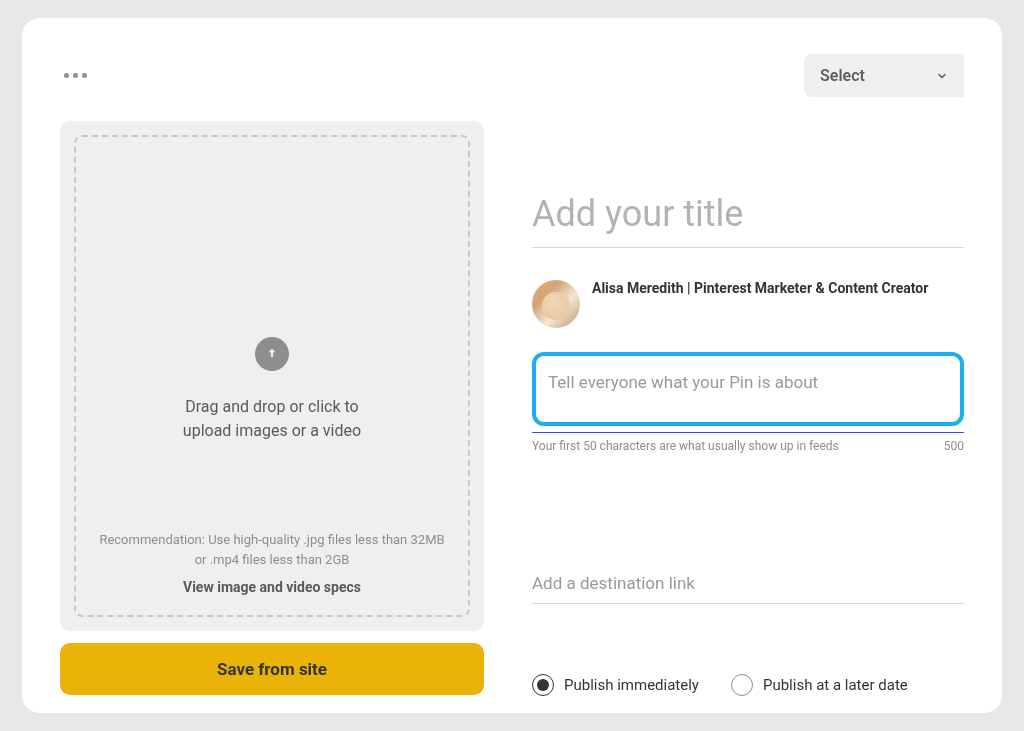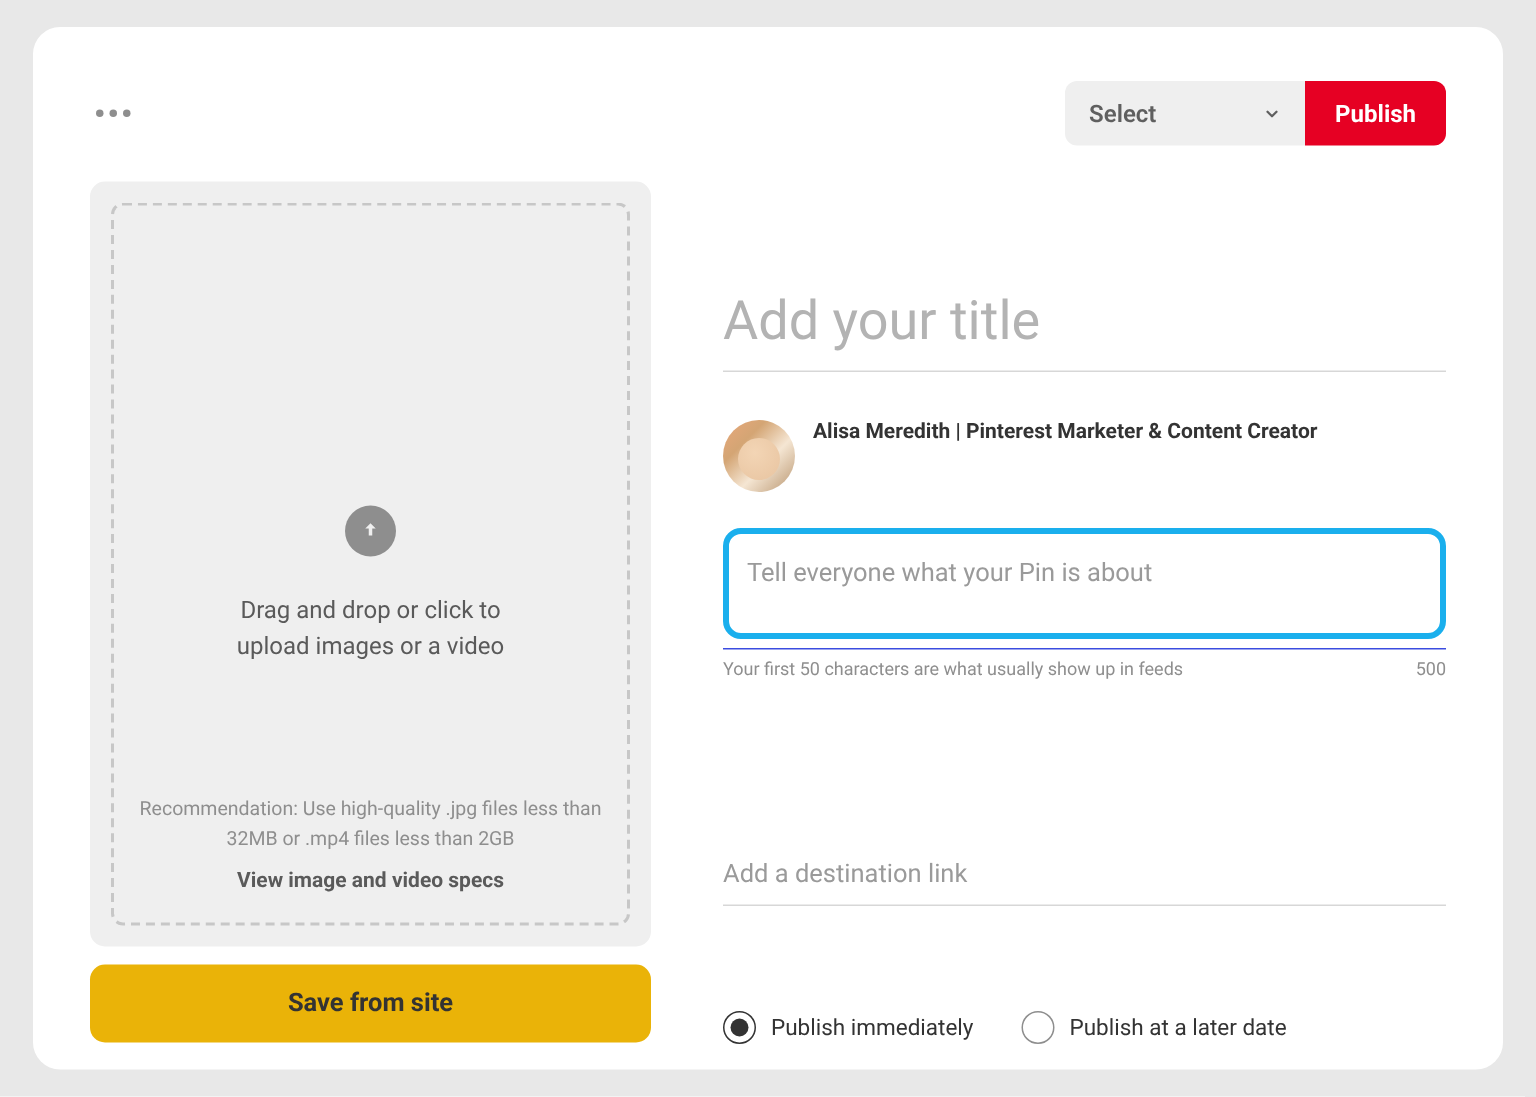"Publish" button.publish-btn { html: <button>Publish</button> -> none }
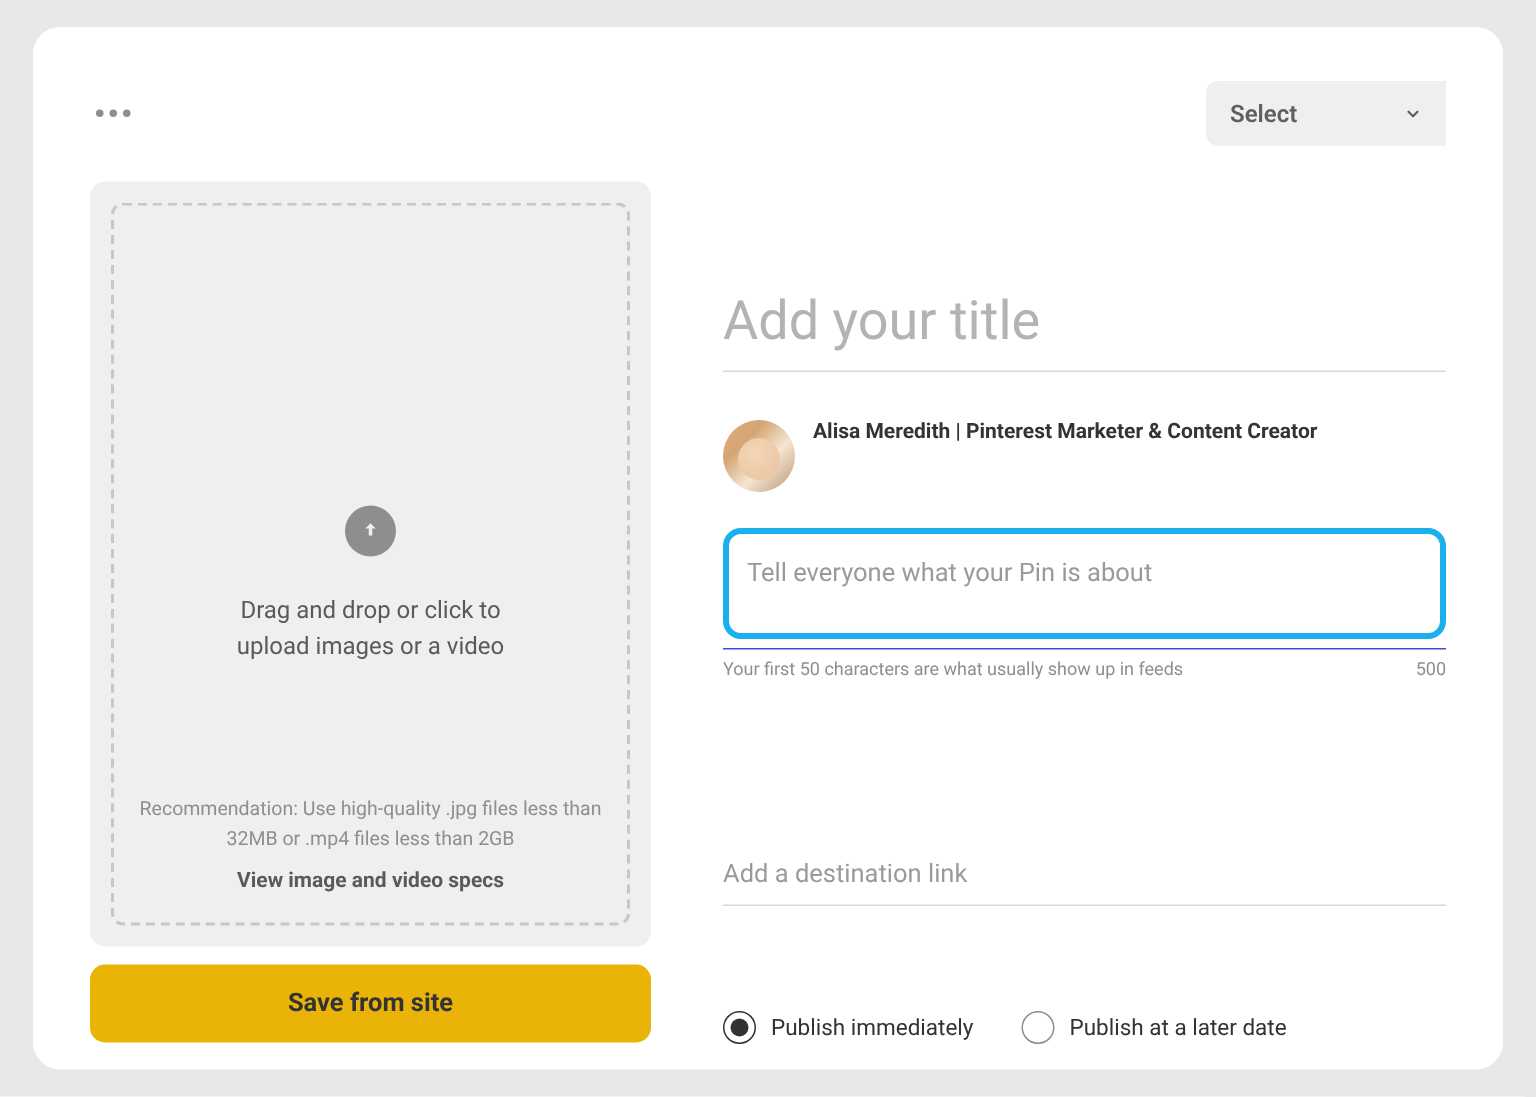"Drag and drop or click" .left-col { width: 374px -> 424px }
